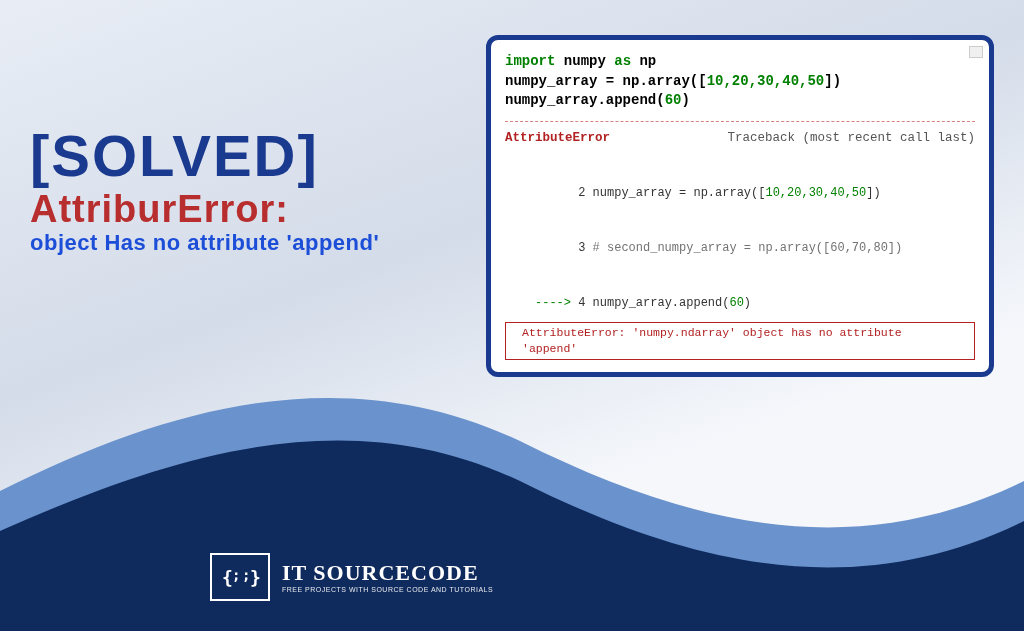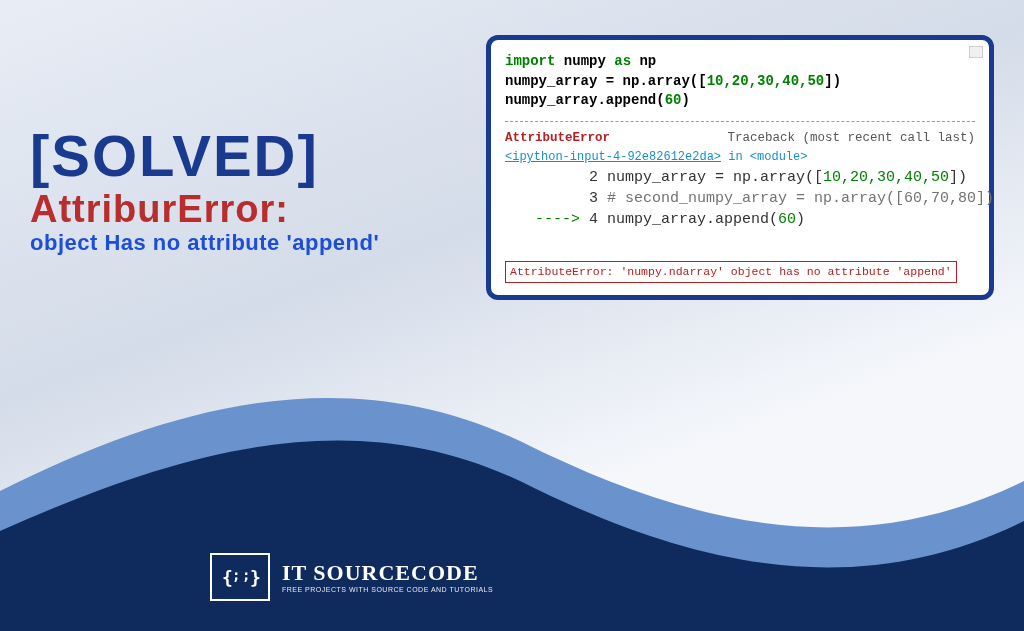"<ipython-input-4-92e82612e2da> in" div { html: <div> <span>&lt;ipython-input-4-92e82612e2da&gt;</span><span> in &lt;module&gt;</span> </div> -> none }
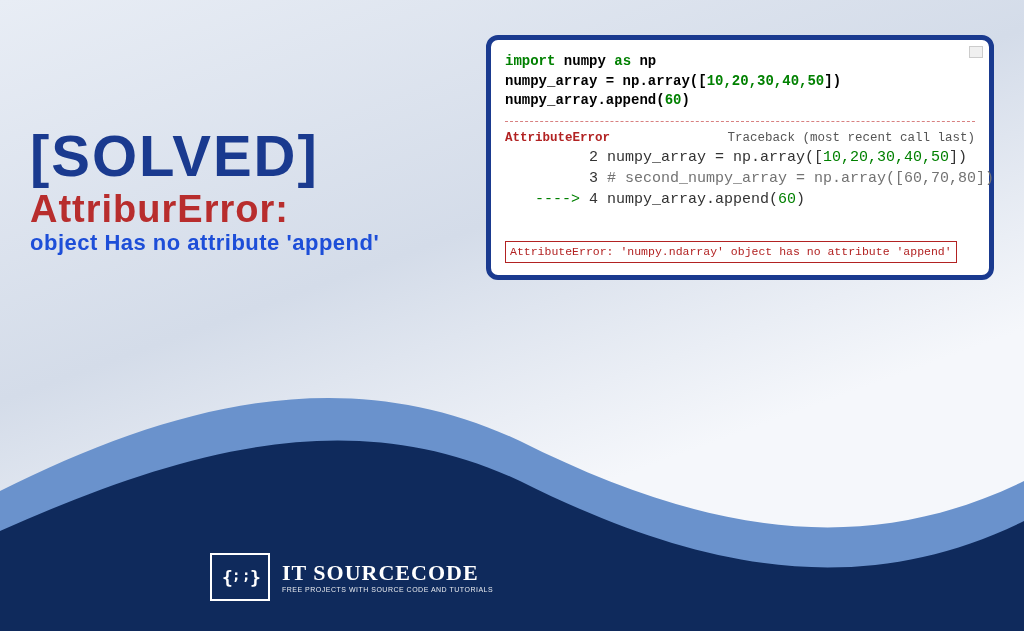"2 numpy_array =" .tb-codeline { font-size: 15px -> 12px; margin-top: none -> 38px }
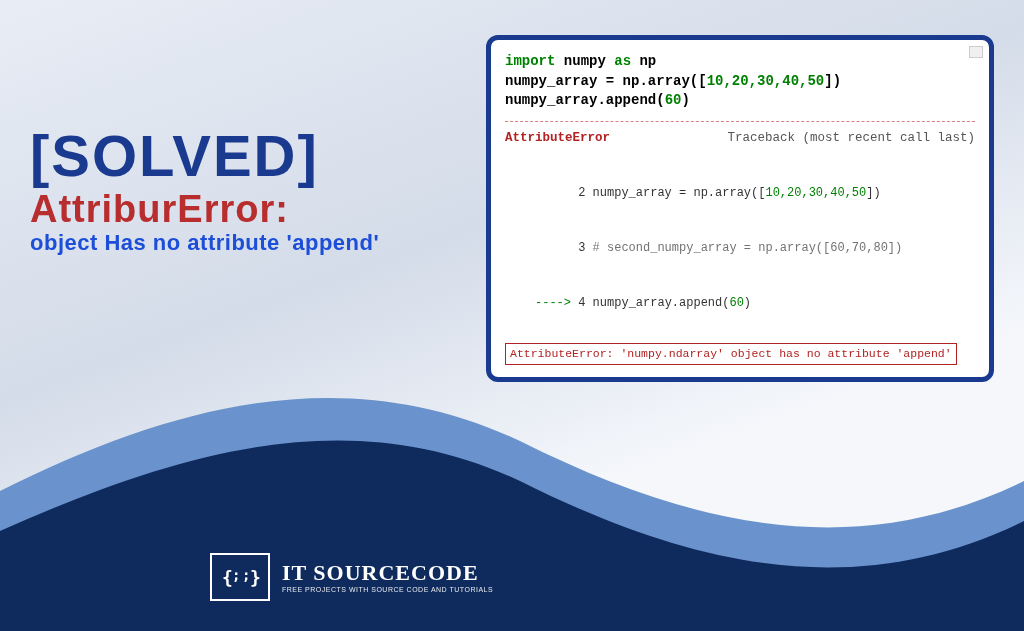"AttributeError: 'numpy.ndarray' object" .final-error { margin-top: 25px -> 4px; padding: 2px 4px -> 2px 16px }
